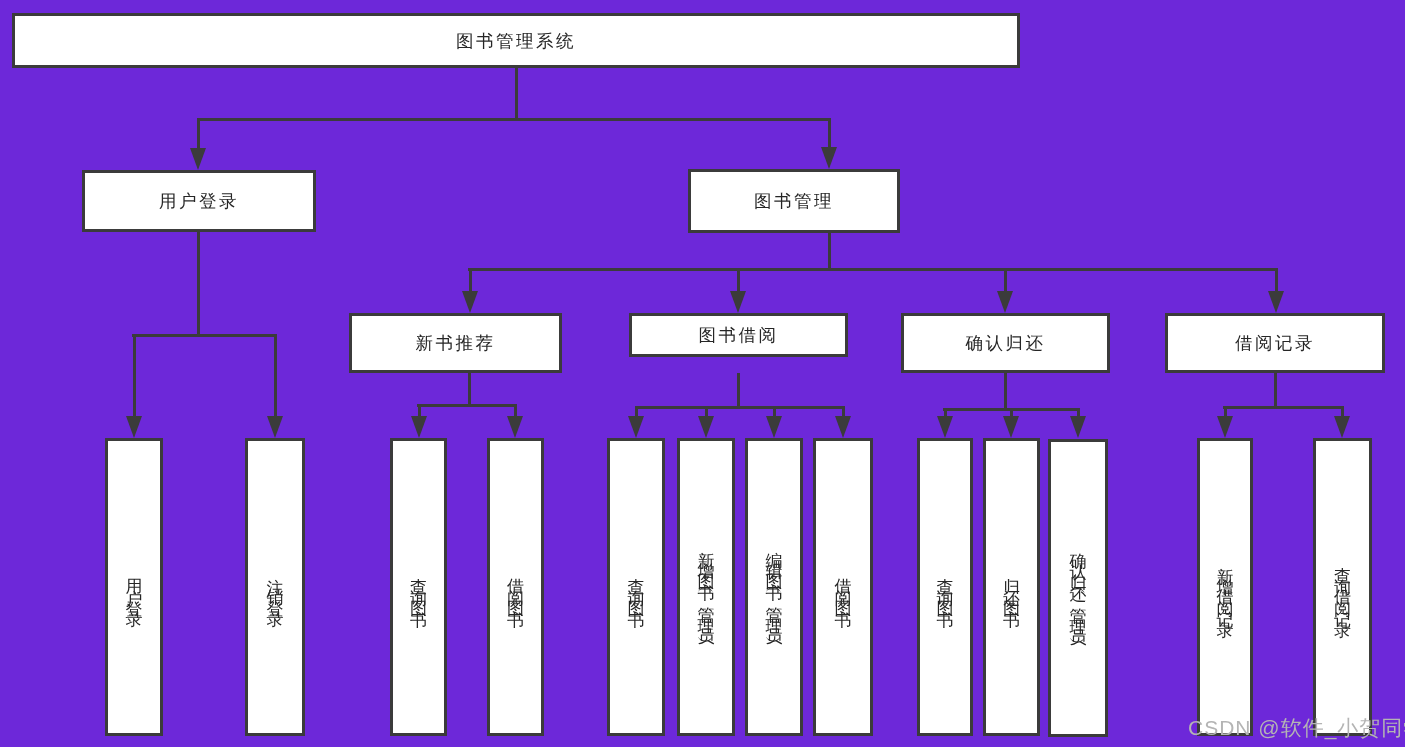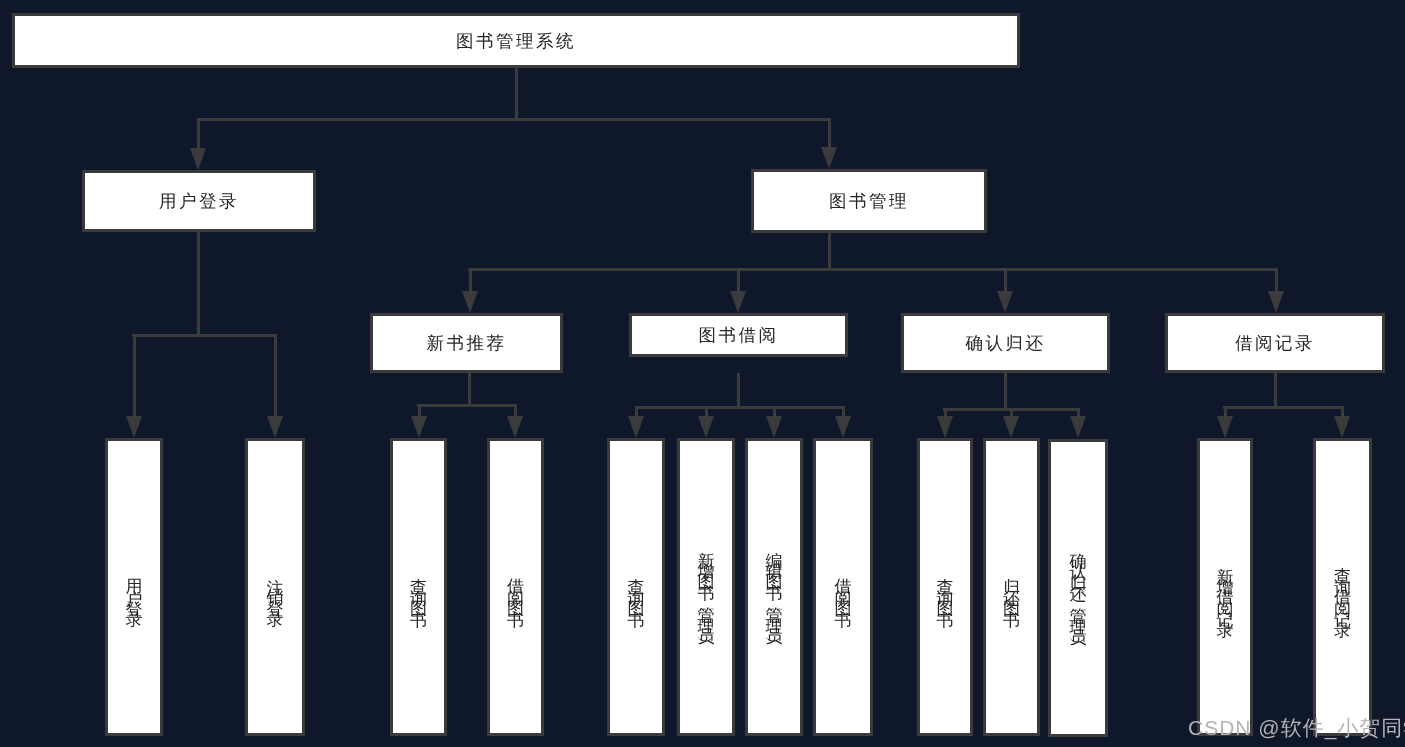"图书管理系统" #canvas { background: #0f172a -> #6d28d9 }
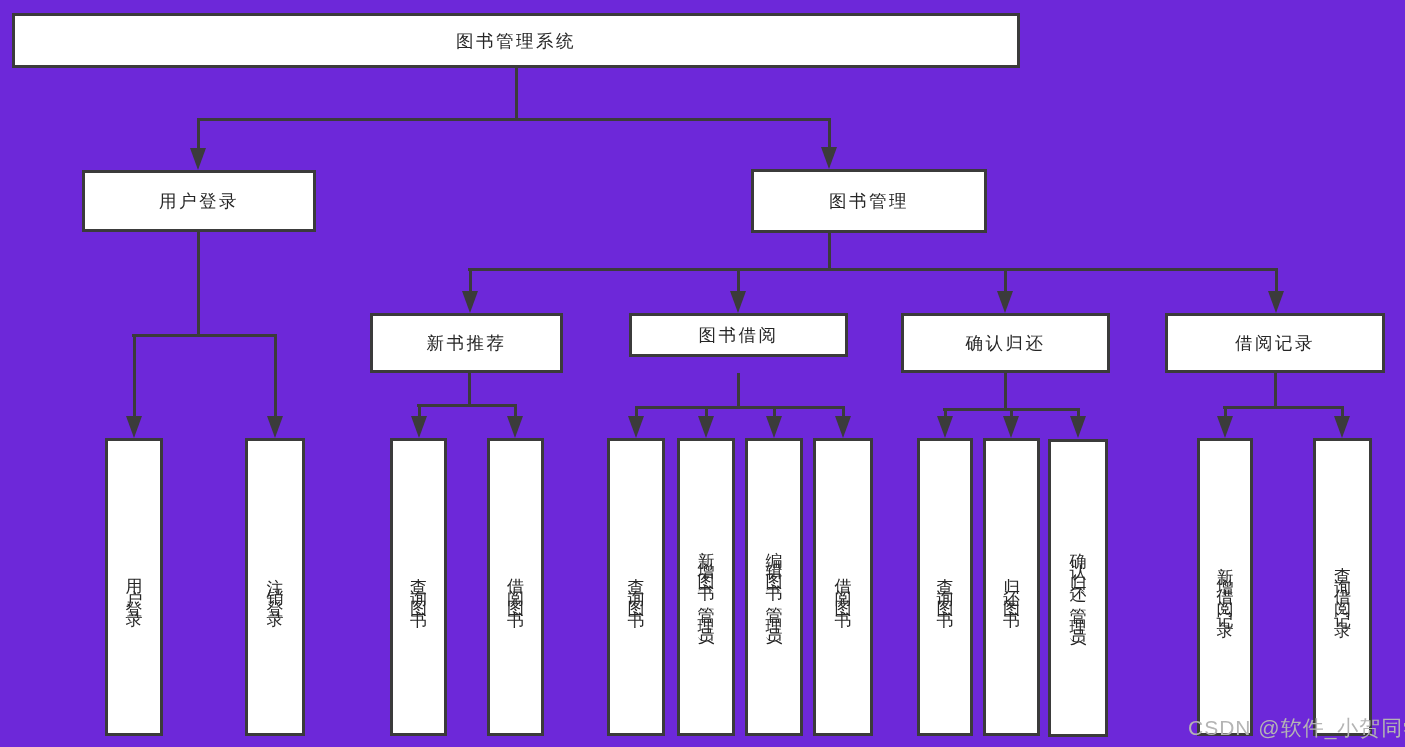"图书管理" div.node { left: 751px -> 688px; width: 236px -> 212px }
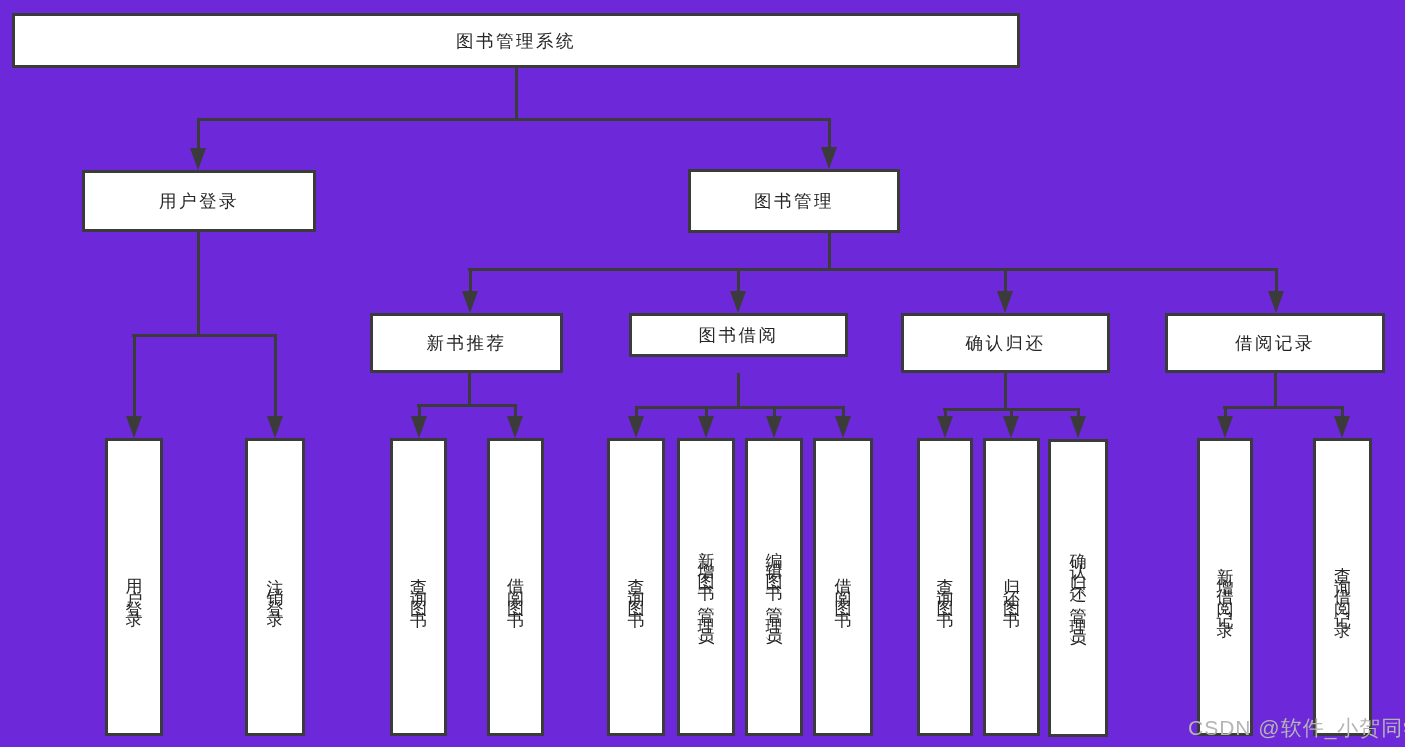"新书推荐" div.node { left: 370px -> 349px; width: 193px -> 213px }
